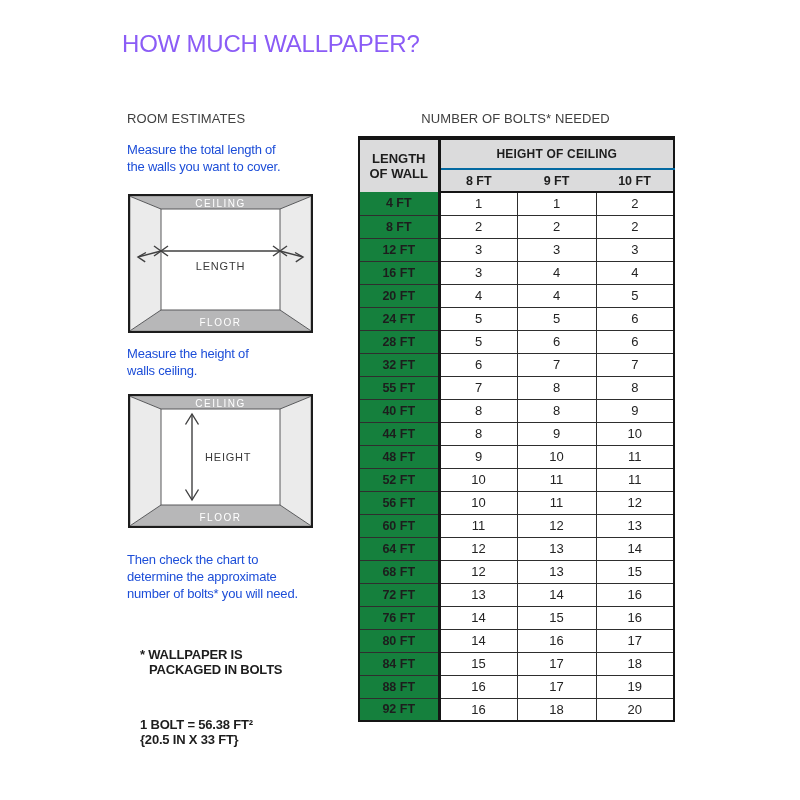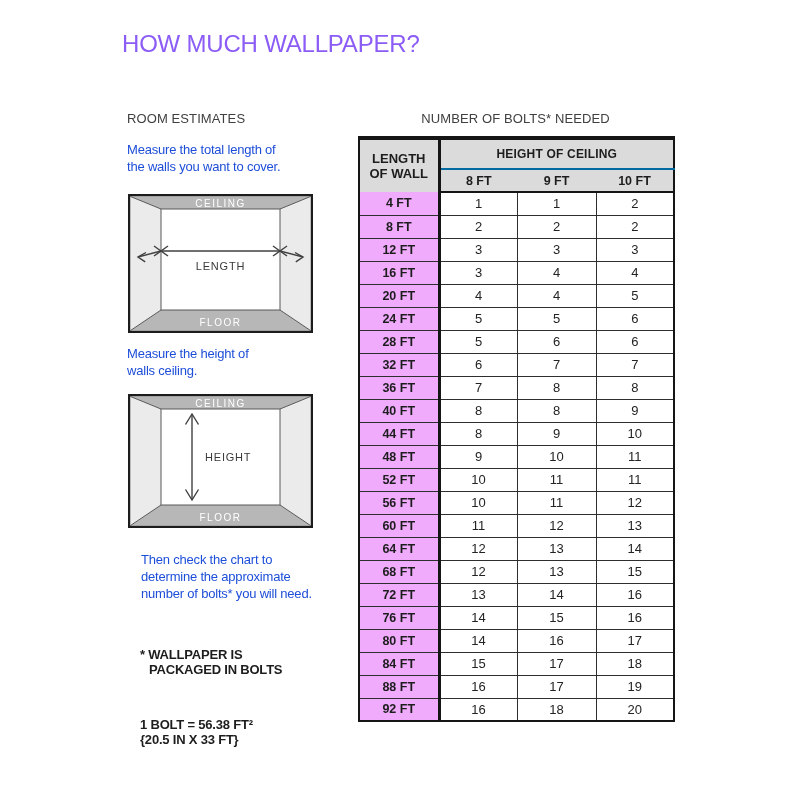"4 FT" tbody th { background: #f0abfc -> #15803d }
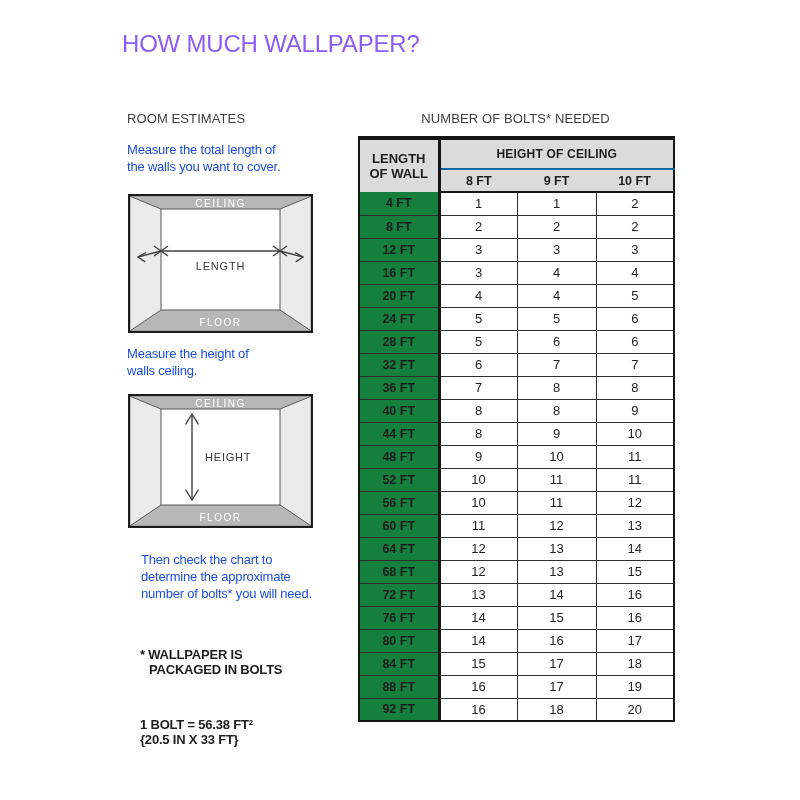"36 FT" th { text: 36 -> 55 }
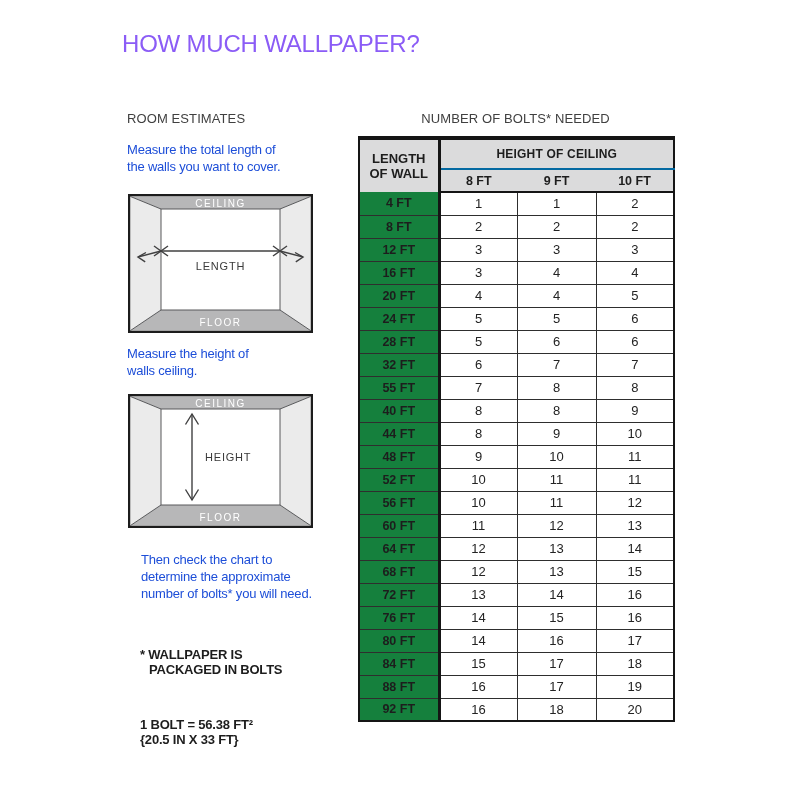"Then check the chart to" #step3 { left: 141px -> 127px }
